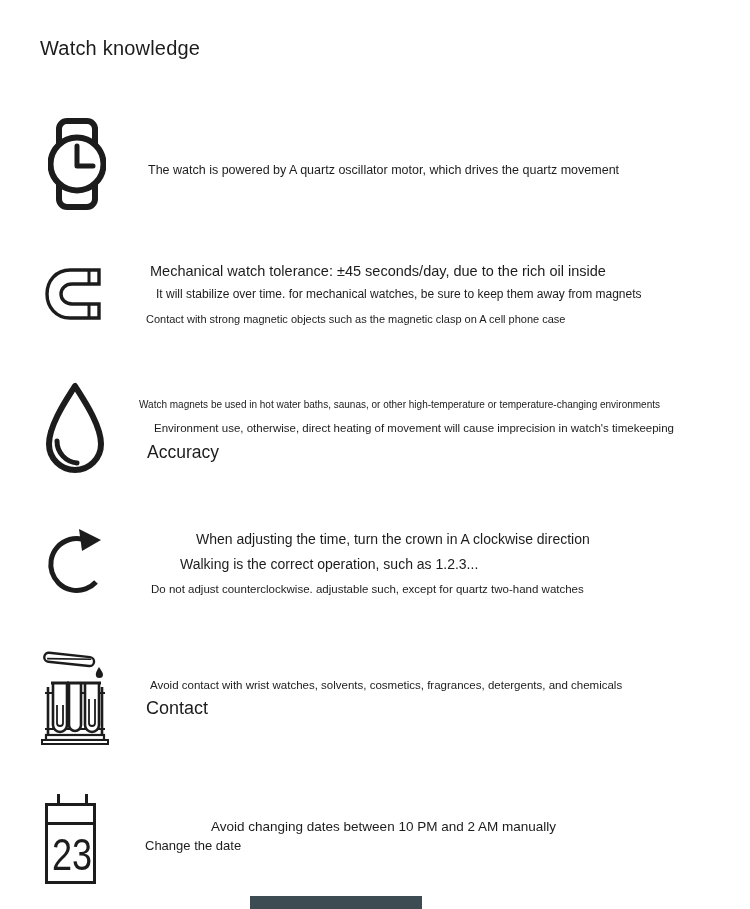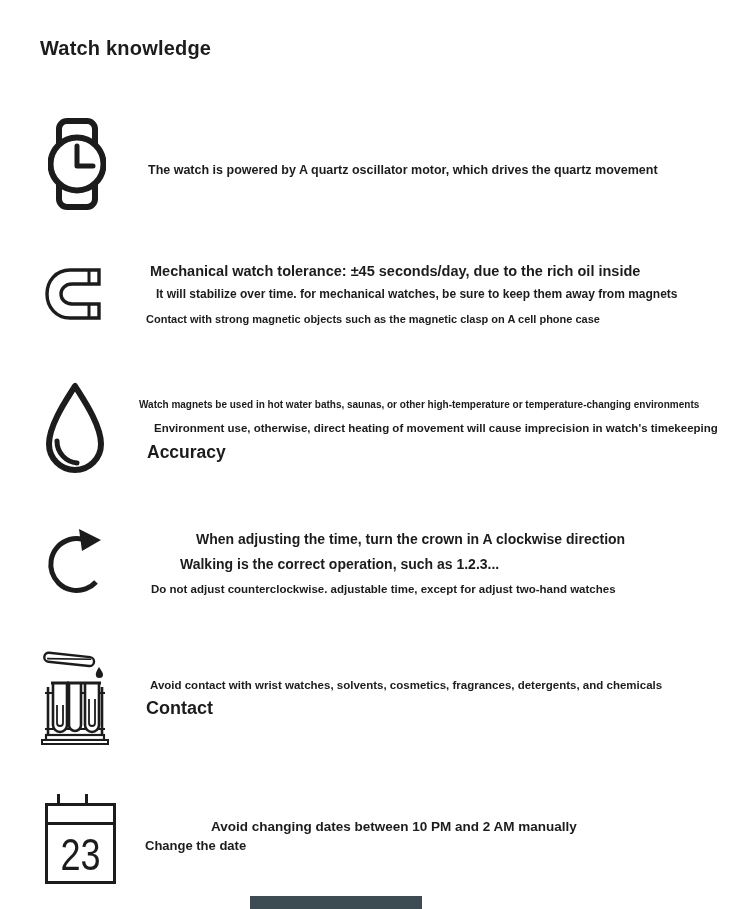"Watch knowledge" .t { font-weight: bold -> normal }
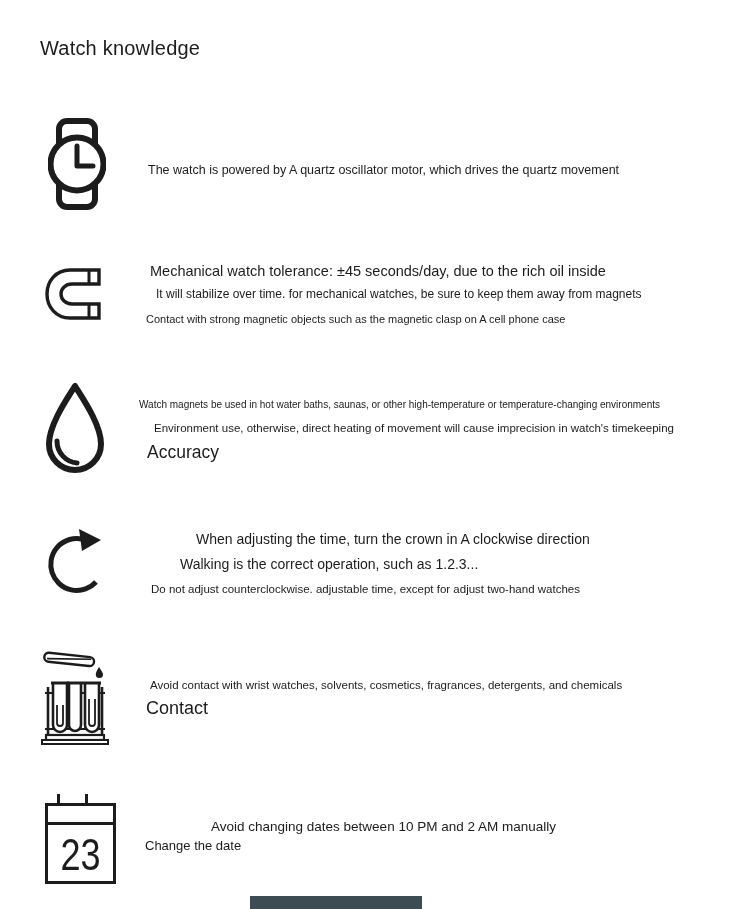"Do not adjust counterclockwise." div.t { text: time, except for adjust -> such, except for quartz }
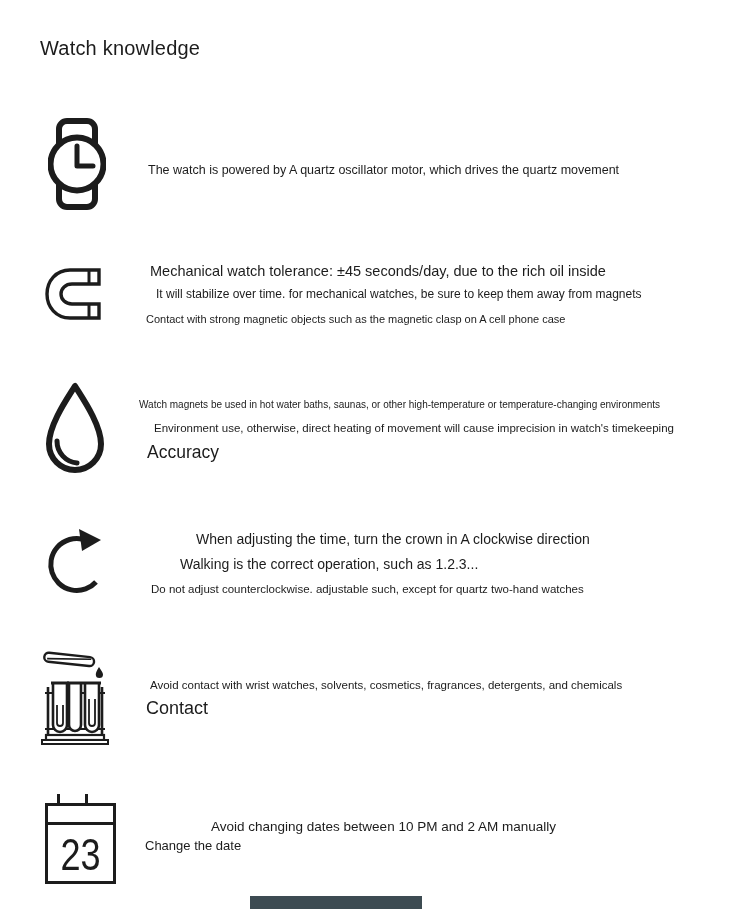"23" .cal { width: 71px -> 51px }
